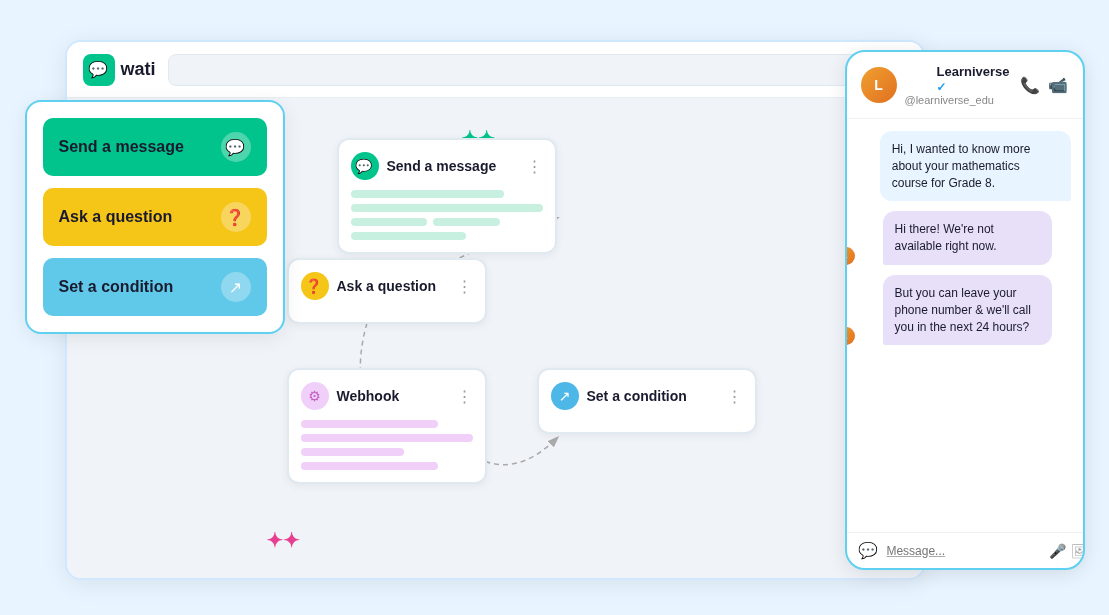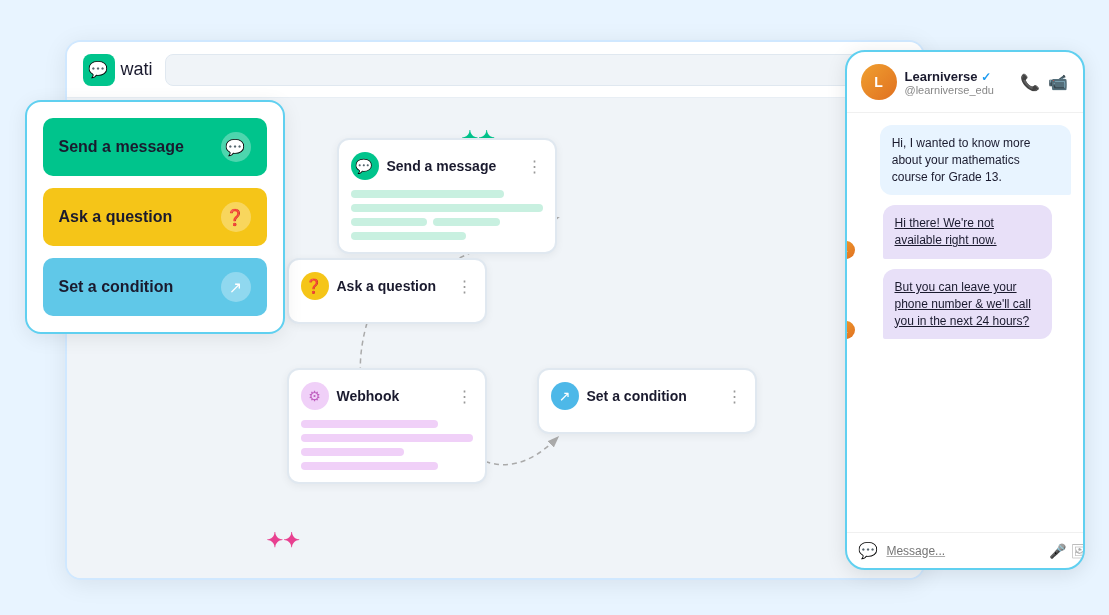"wati" .logo-text { font-weight: 400 -> 700 }
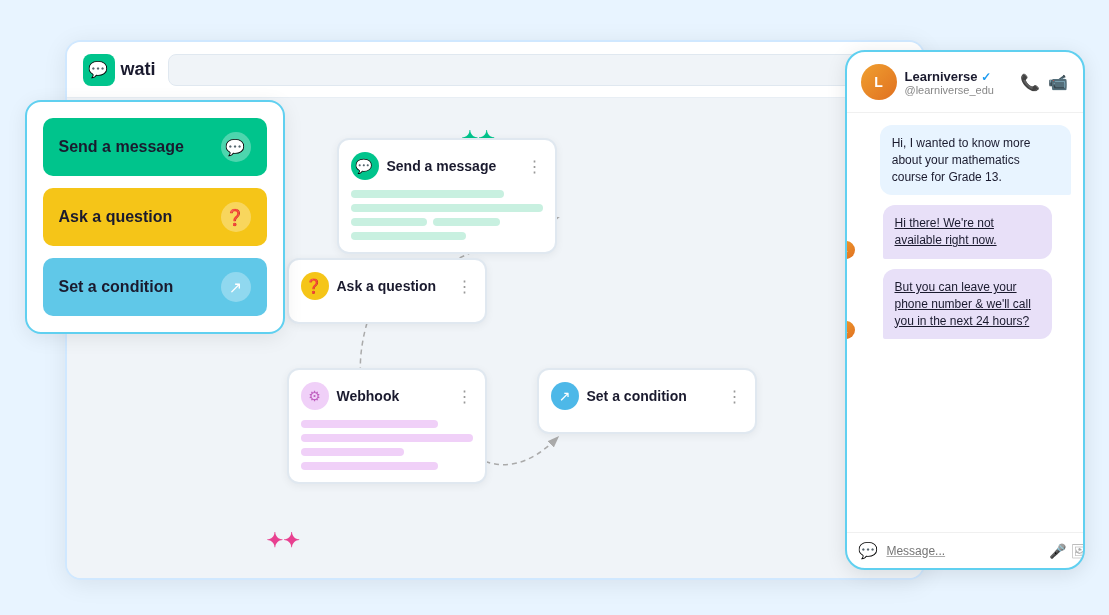"Learniverse ✓" .chat-name { margin-left: none -> 32px }
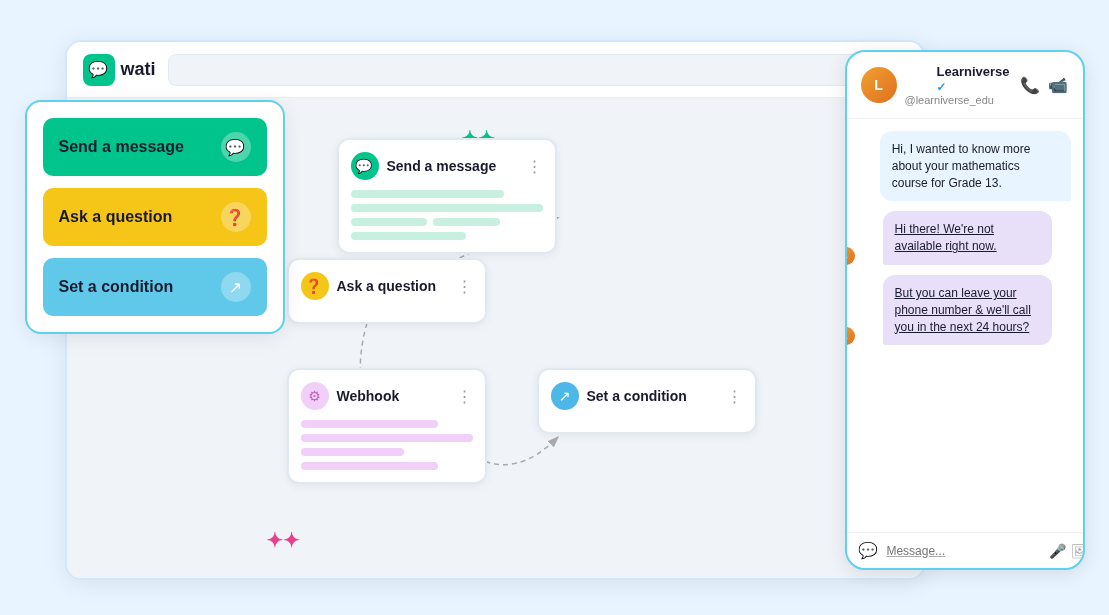"Hi, I wanted to know" div.chat-bubble { text: 13 -> 8 }
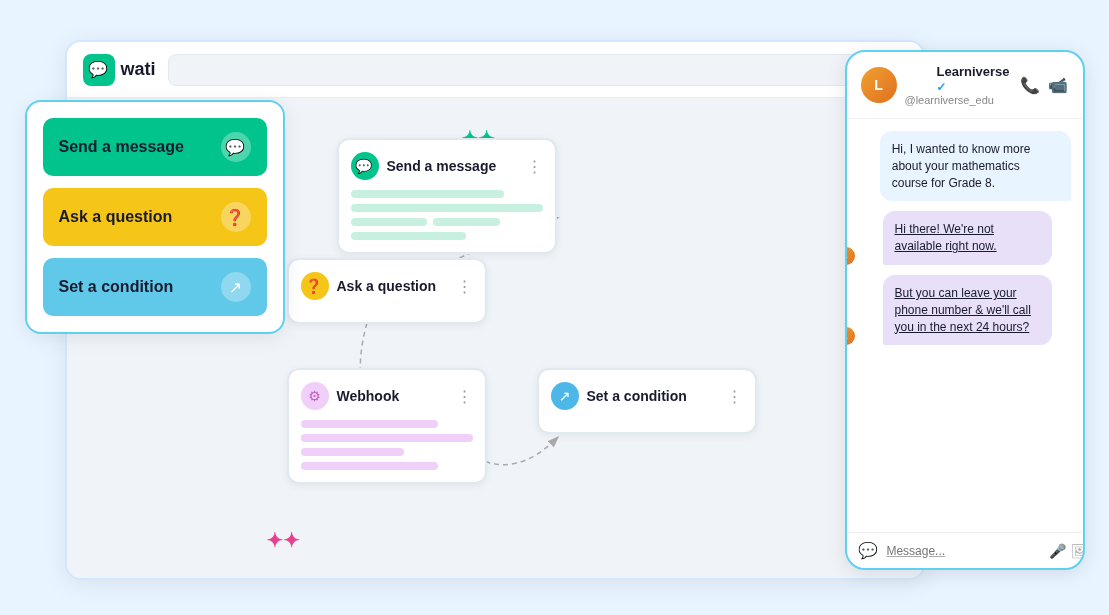"Hi there! We're not available" .bubble-bot { text-decoration: underline -> none }
